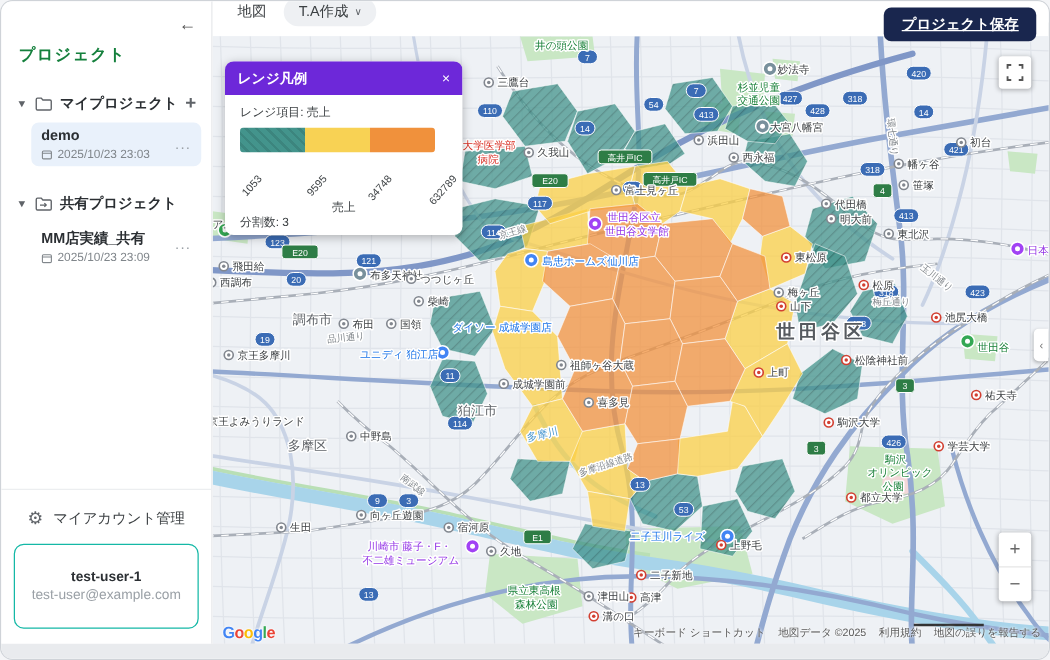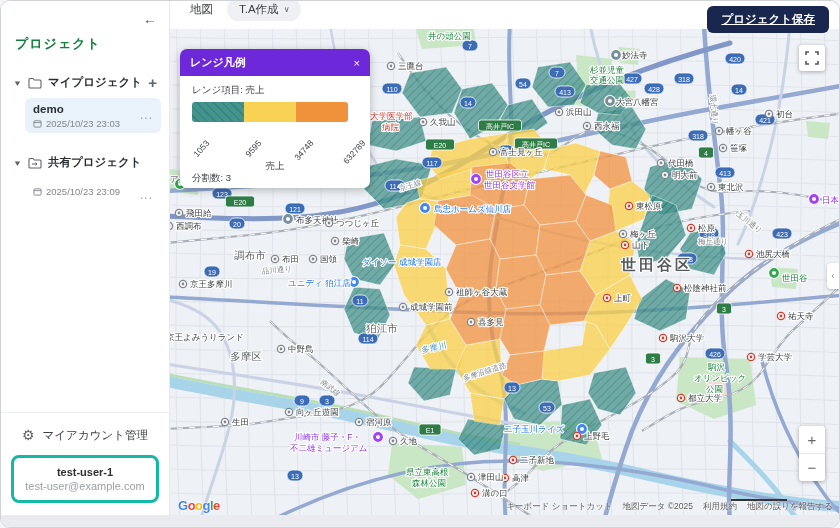"MM店実績_共有" div.sb-item-name { html: none -> <div>MM店実績_共有</div> }
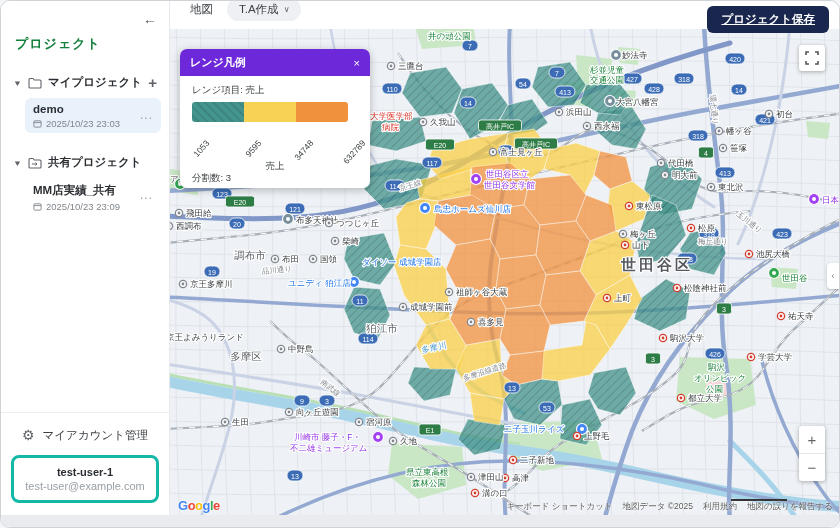"test-user-1" .user-card { border: 3px solid #14b8a6 -> 1px solid #14b8a6; padding: 8px 4px -> 20px 4px }
